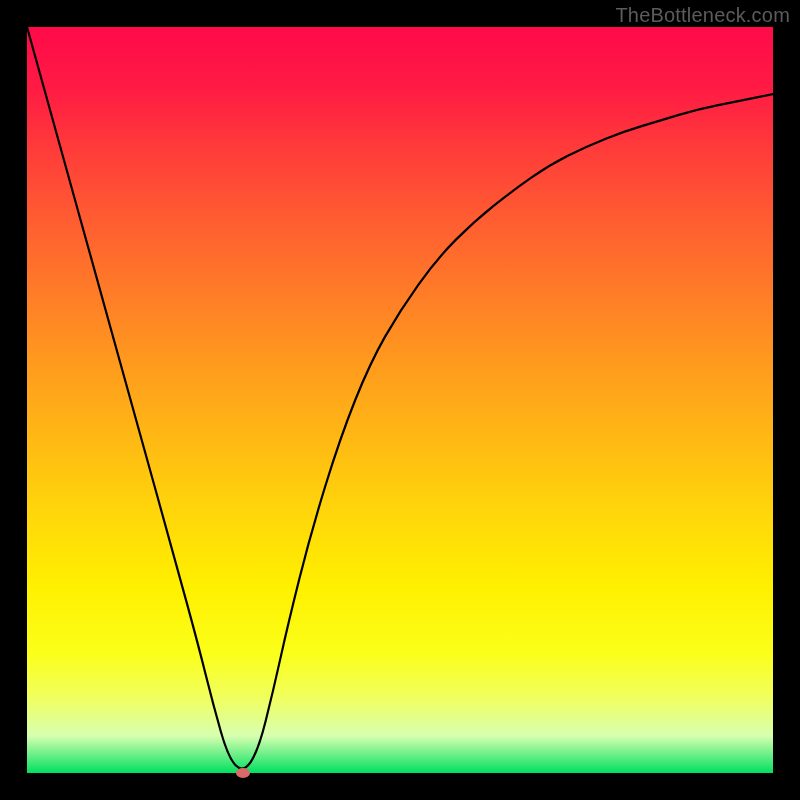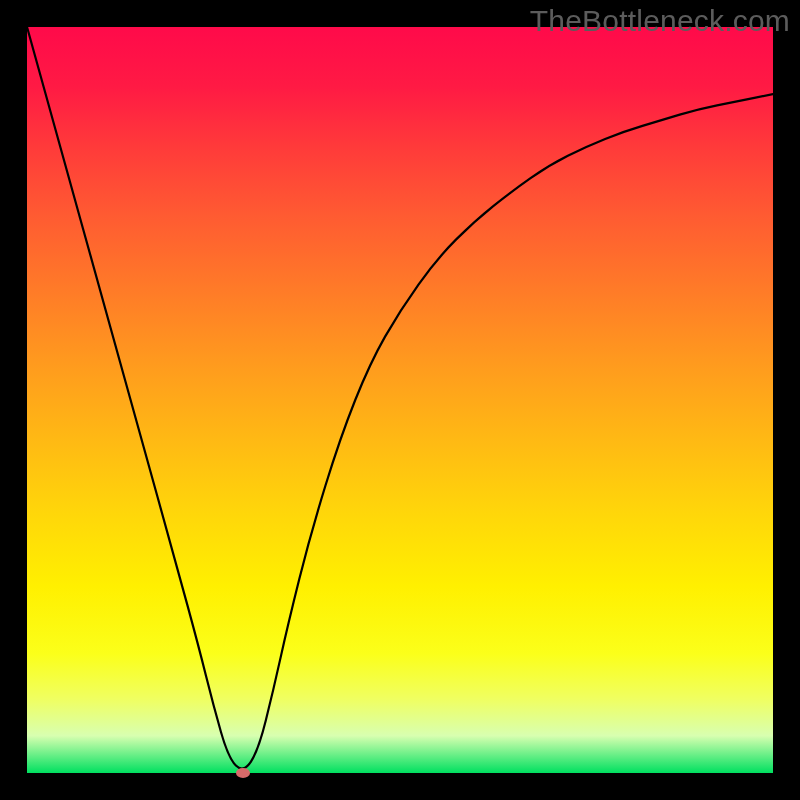"TheBottleneck.com" .watermark { font-size: 30px -> 20px }
